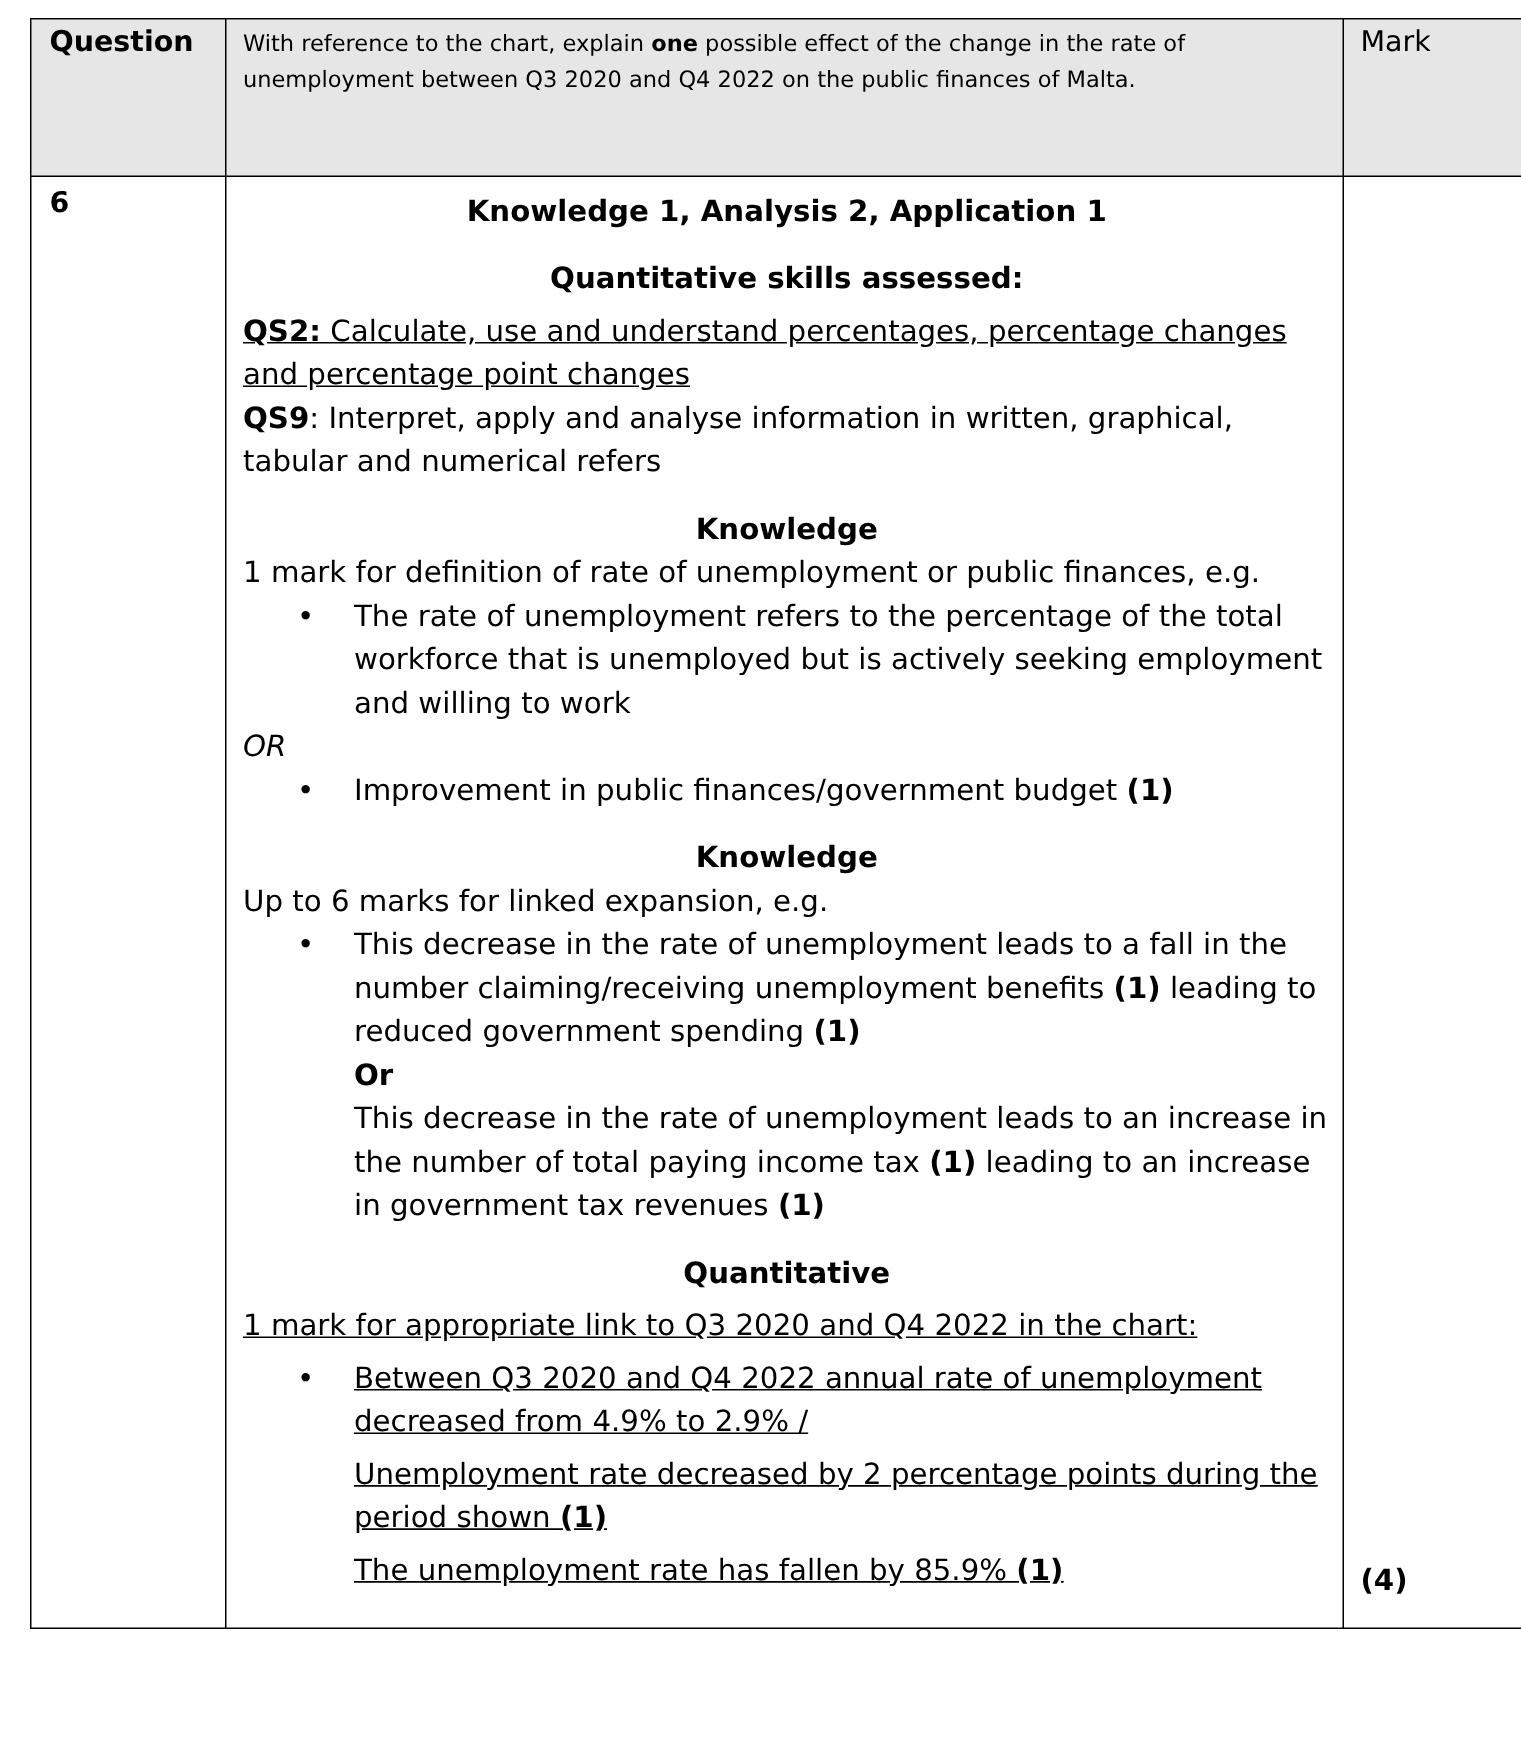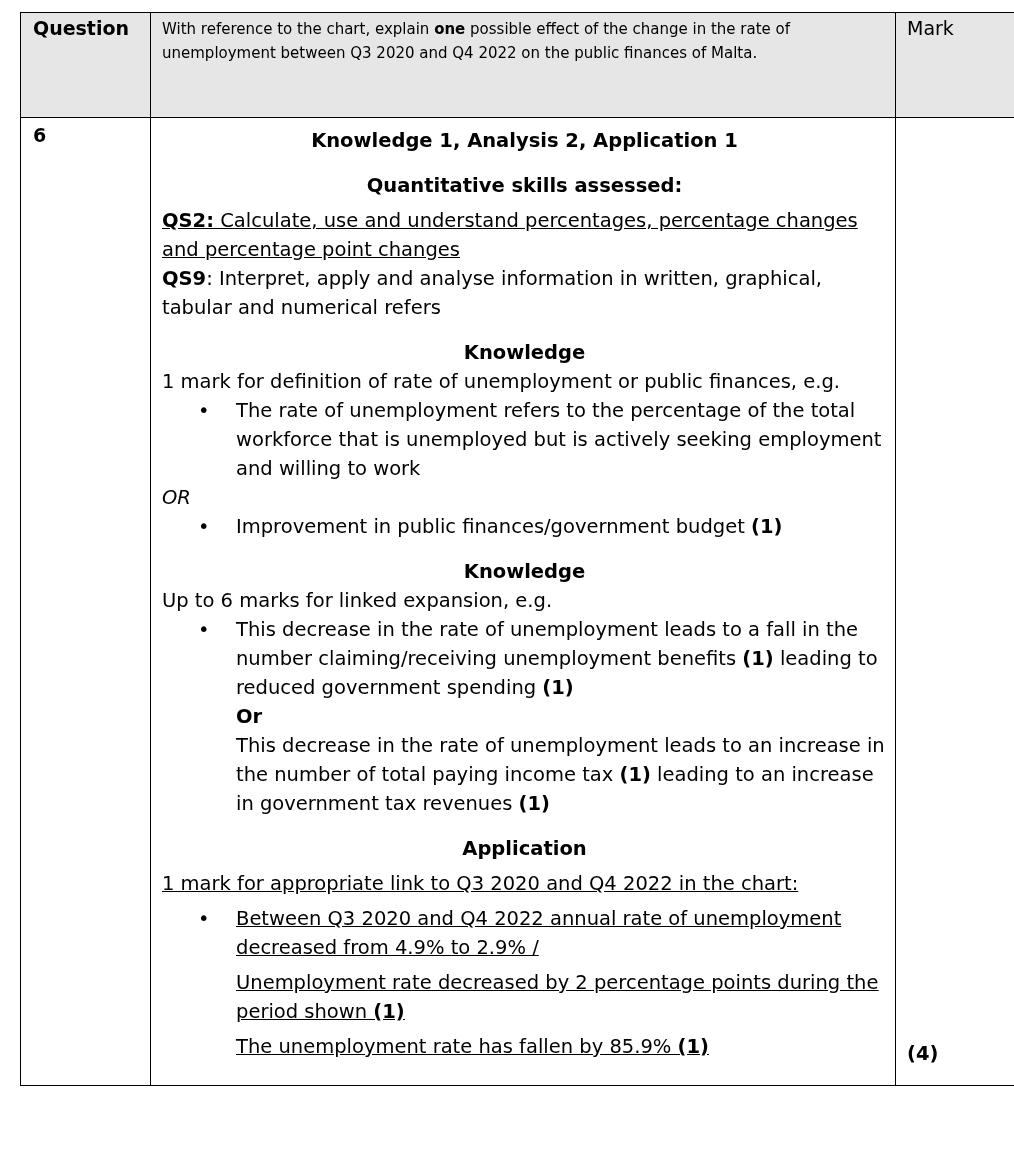"Application" div.h { text: Application -> Quantitative }
